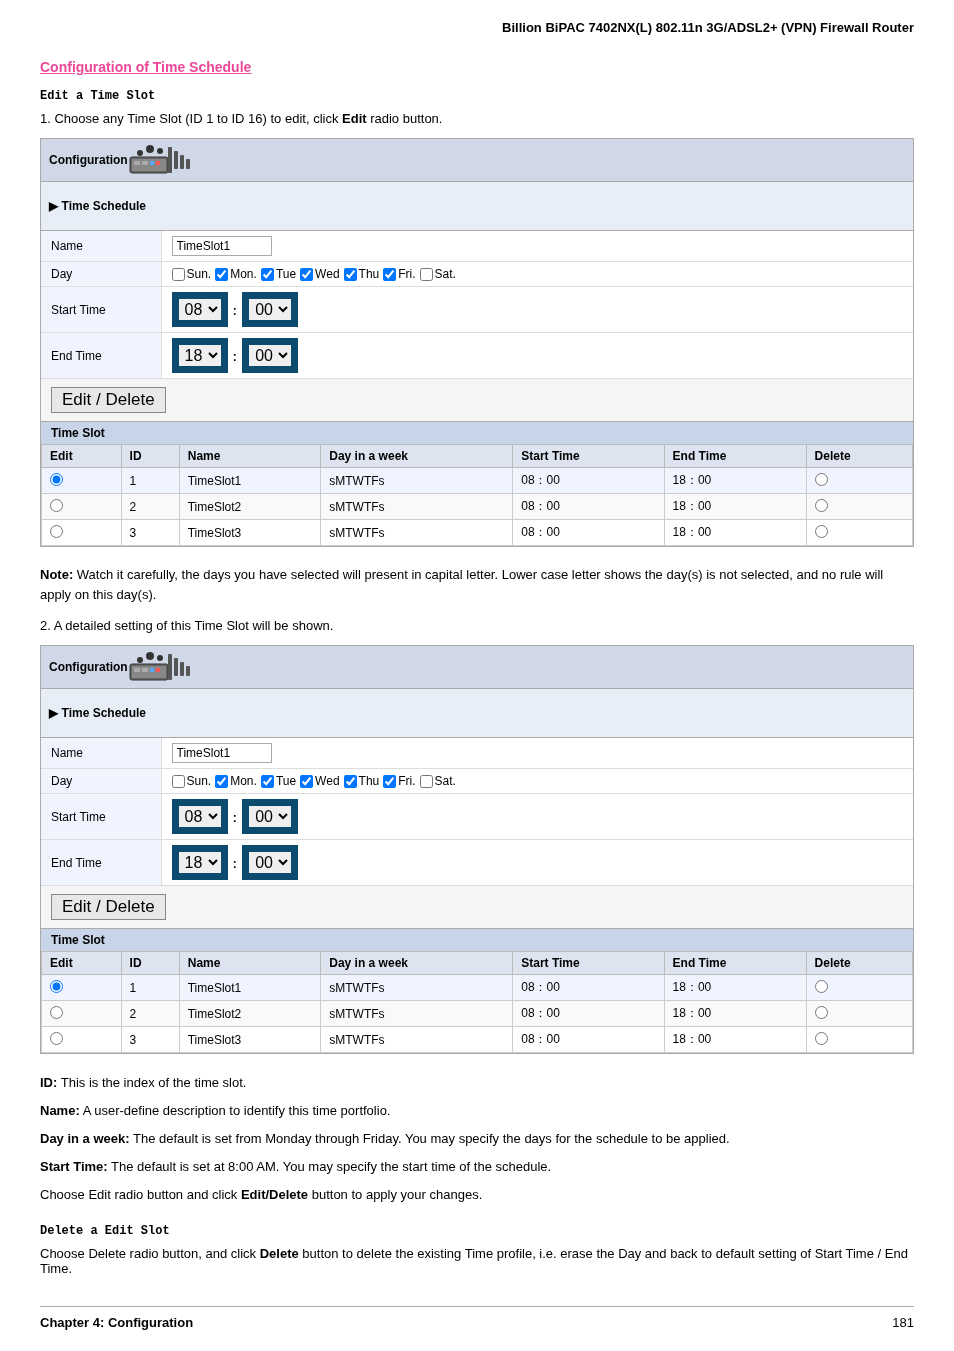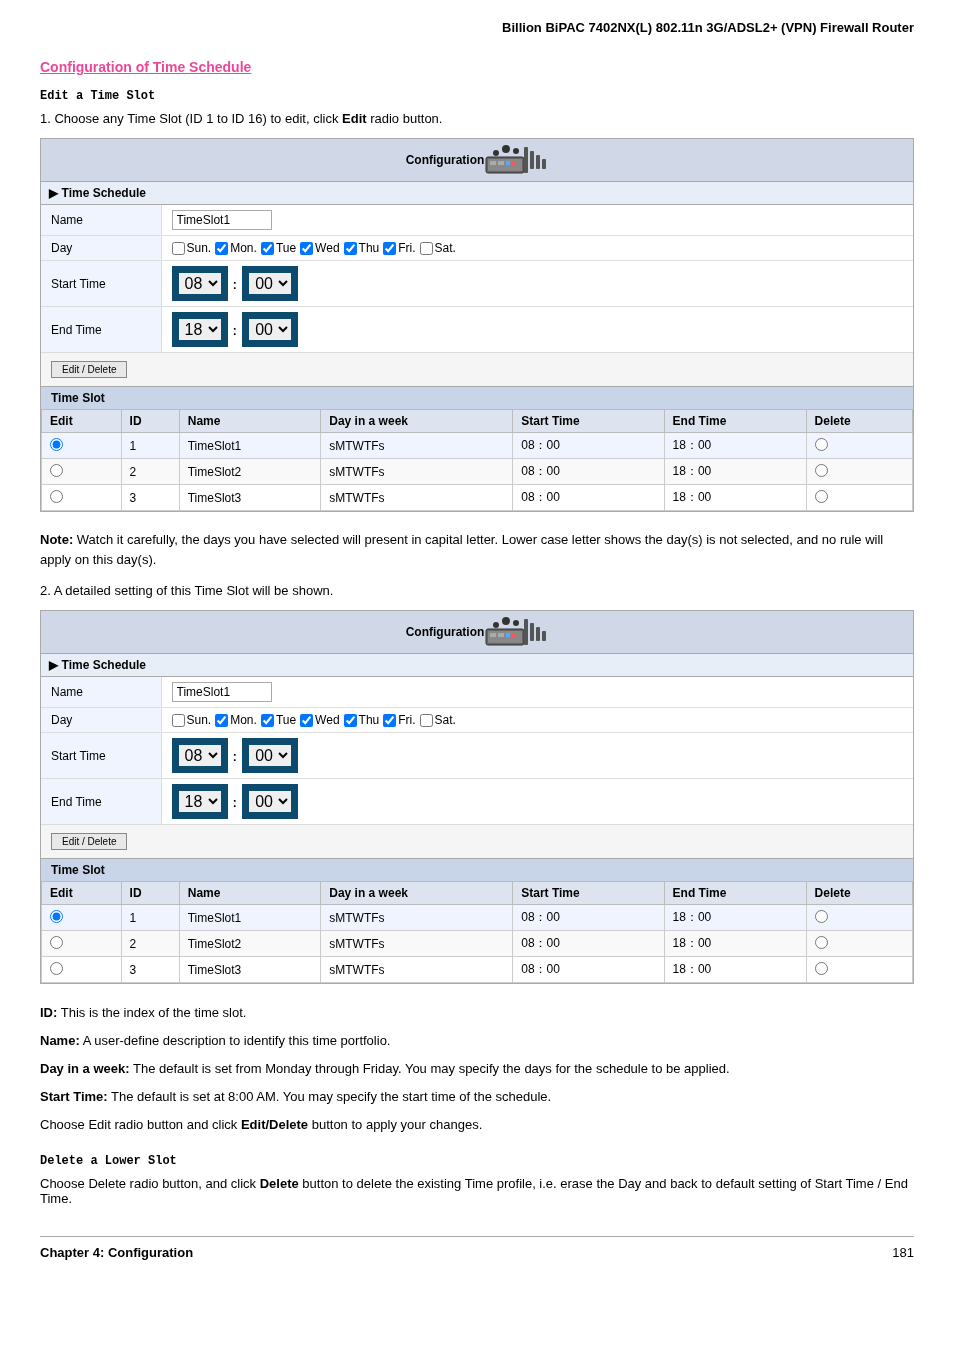"Configuration" .config-panel-header { justify-content: center -> flex-start }
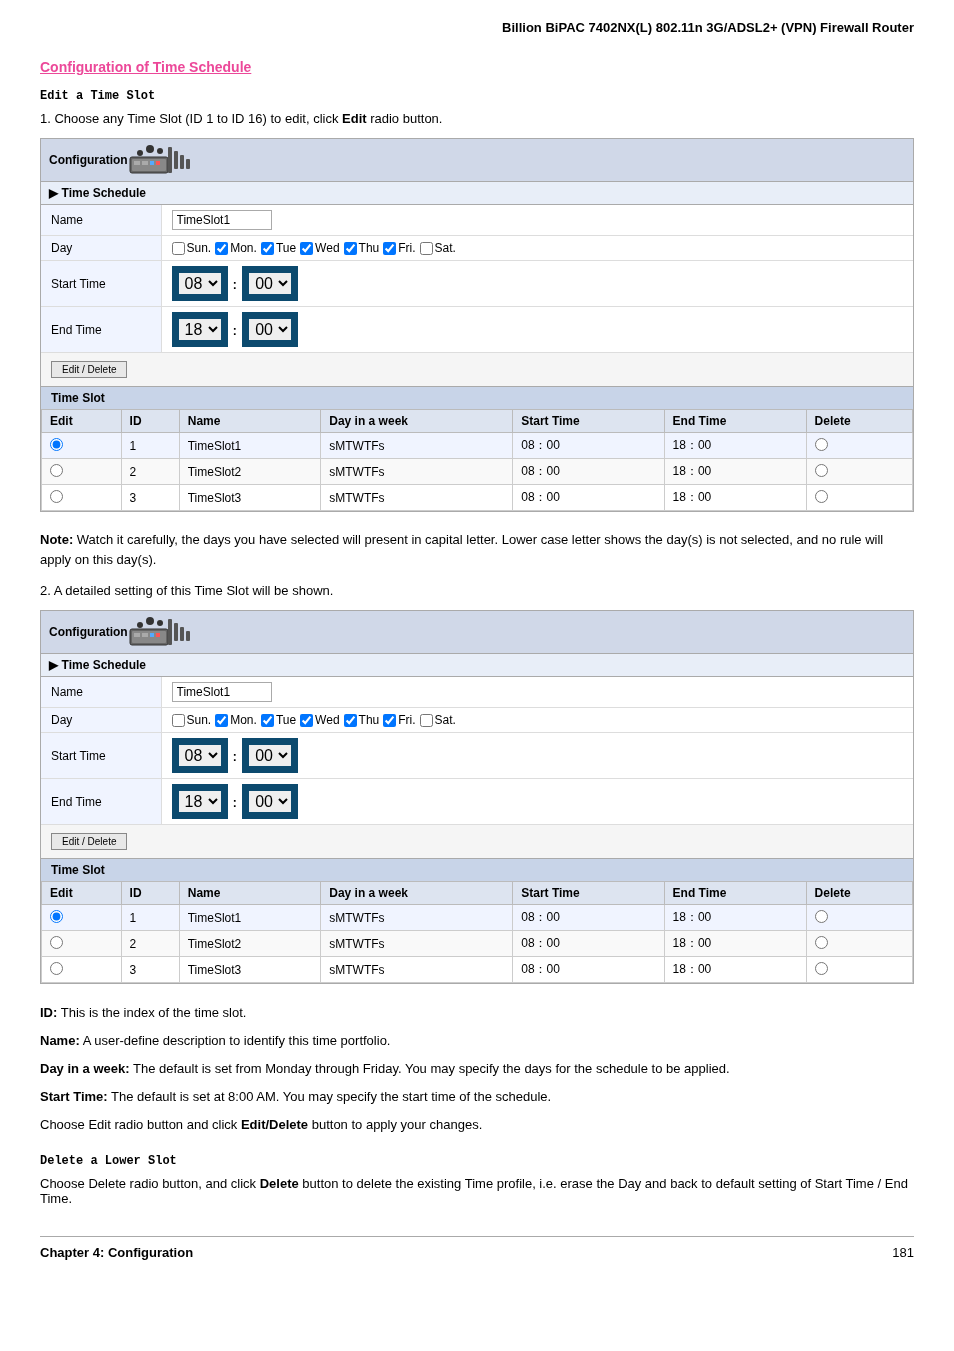"▶ Time Schedule" .time-schedule-section { padding: 4px 8px -> 17px 8px }
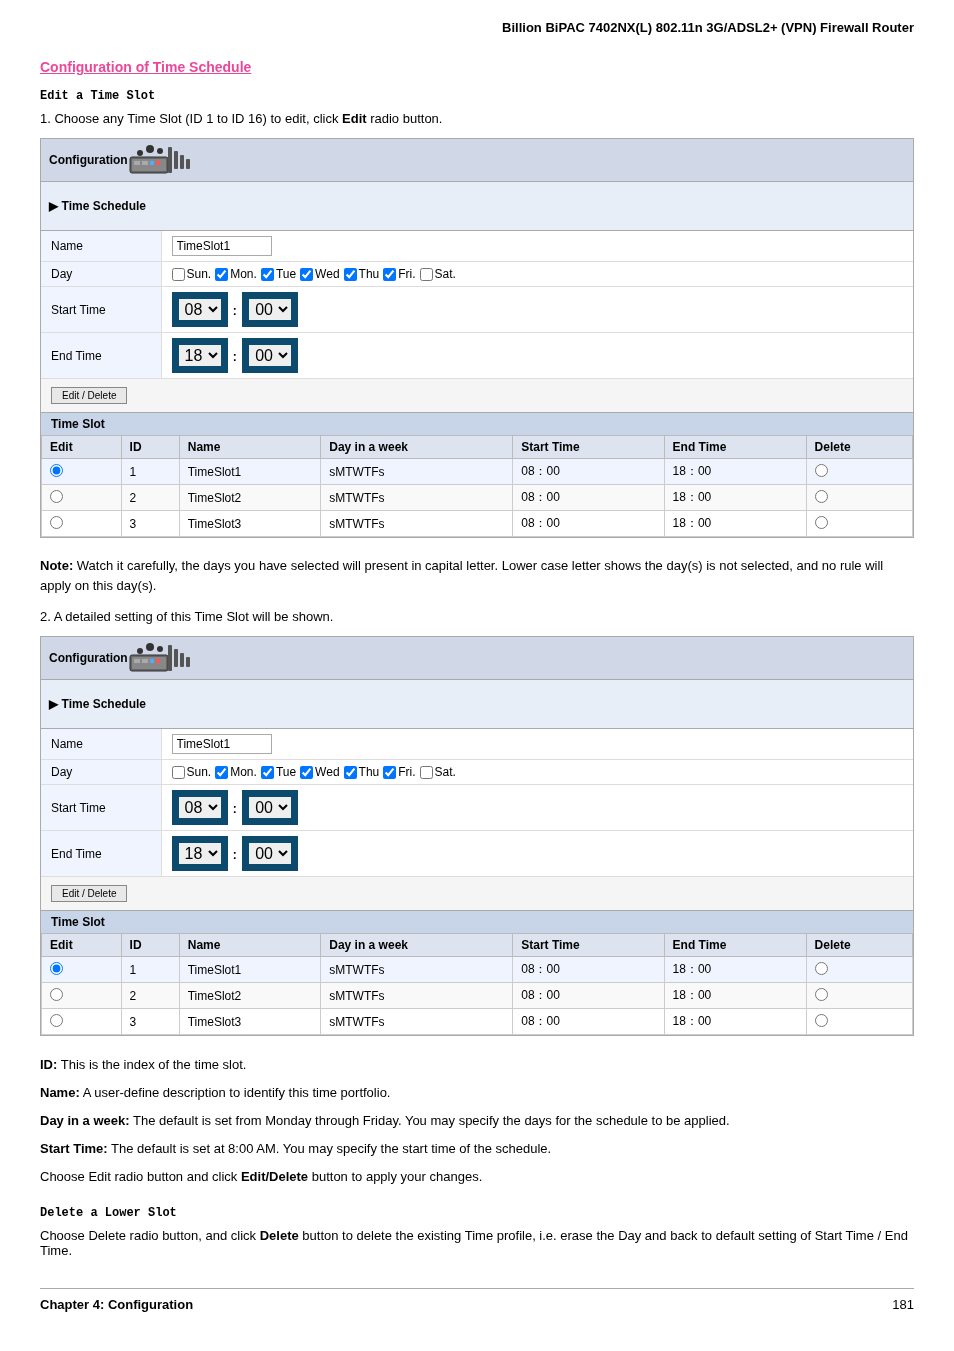"Edit / Delete" .edit-delete-btn { font-size: 10px -> 17px }
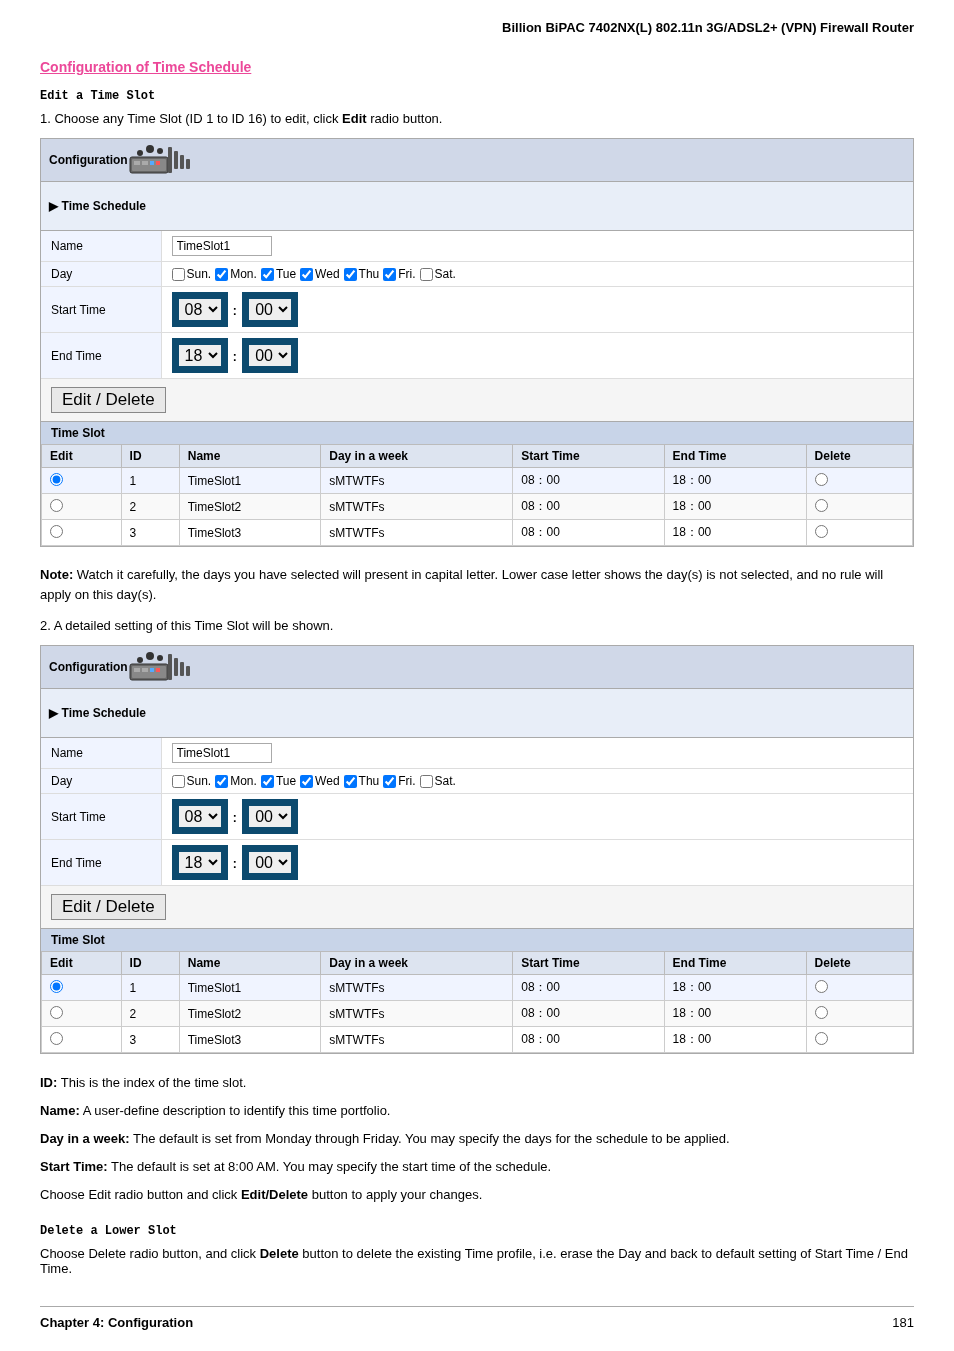"Delete a Lower Slot" div.subsection-title { text: Lower -> Edit }
